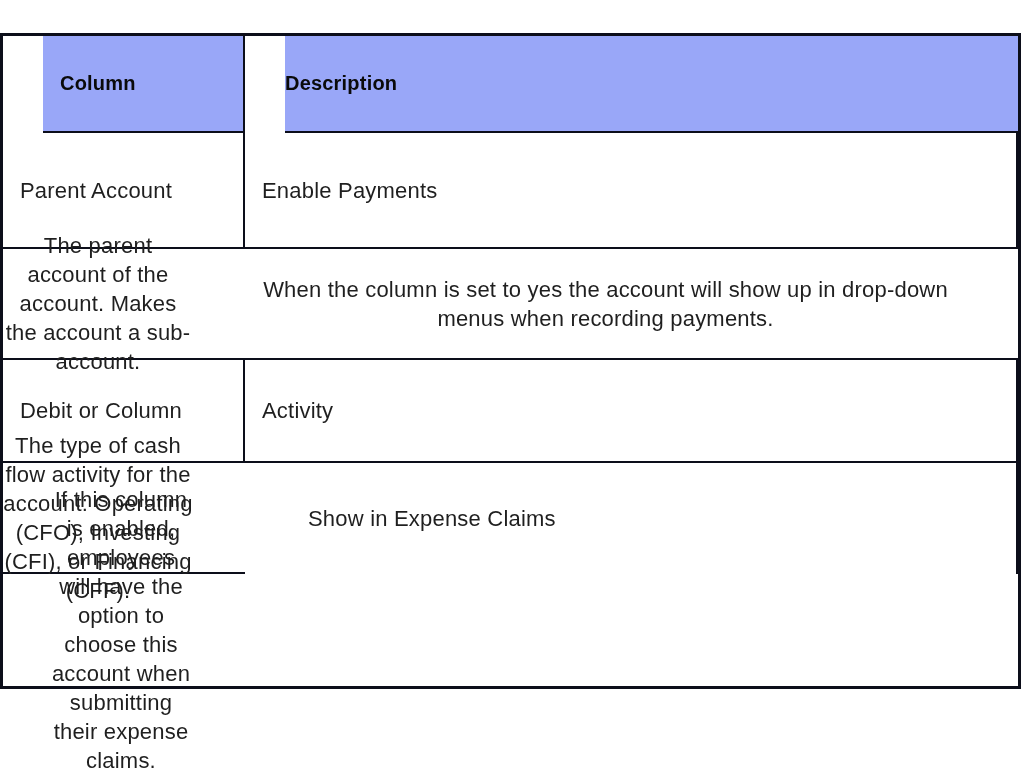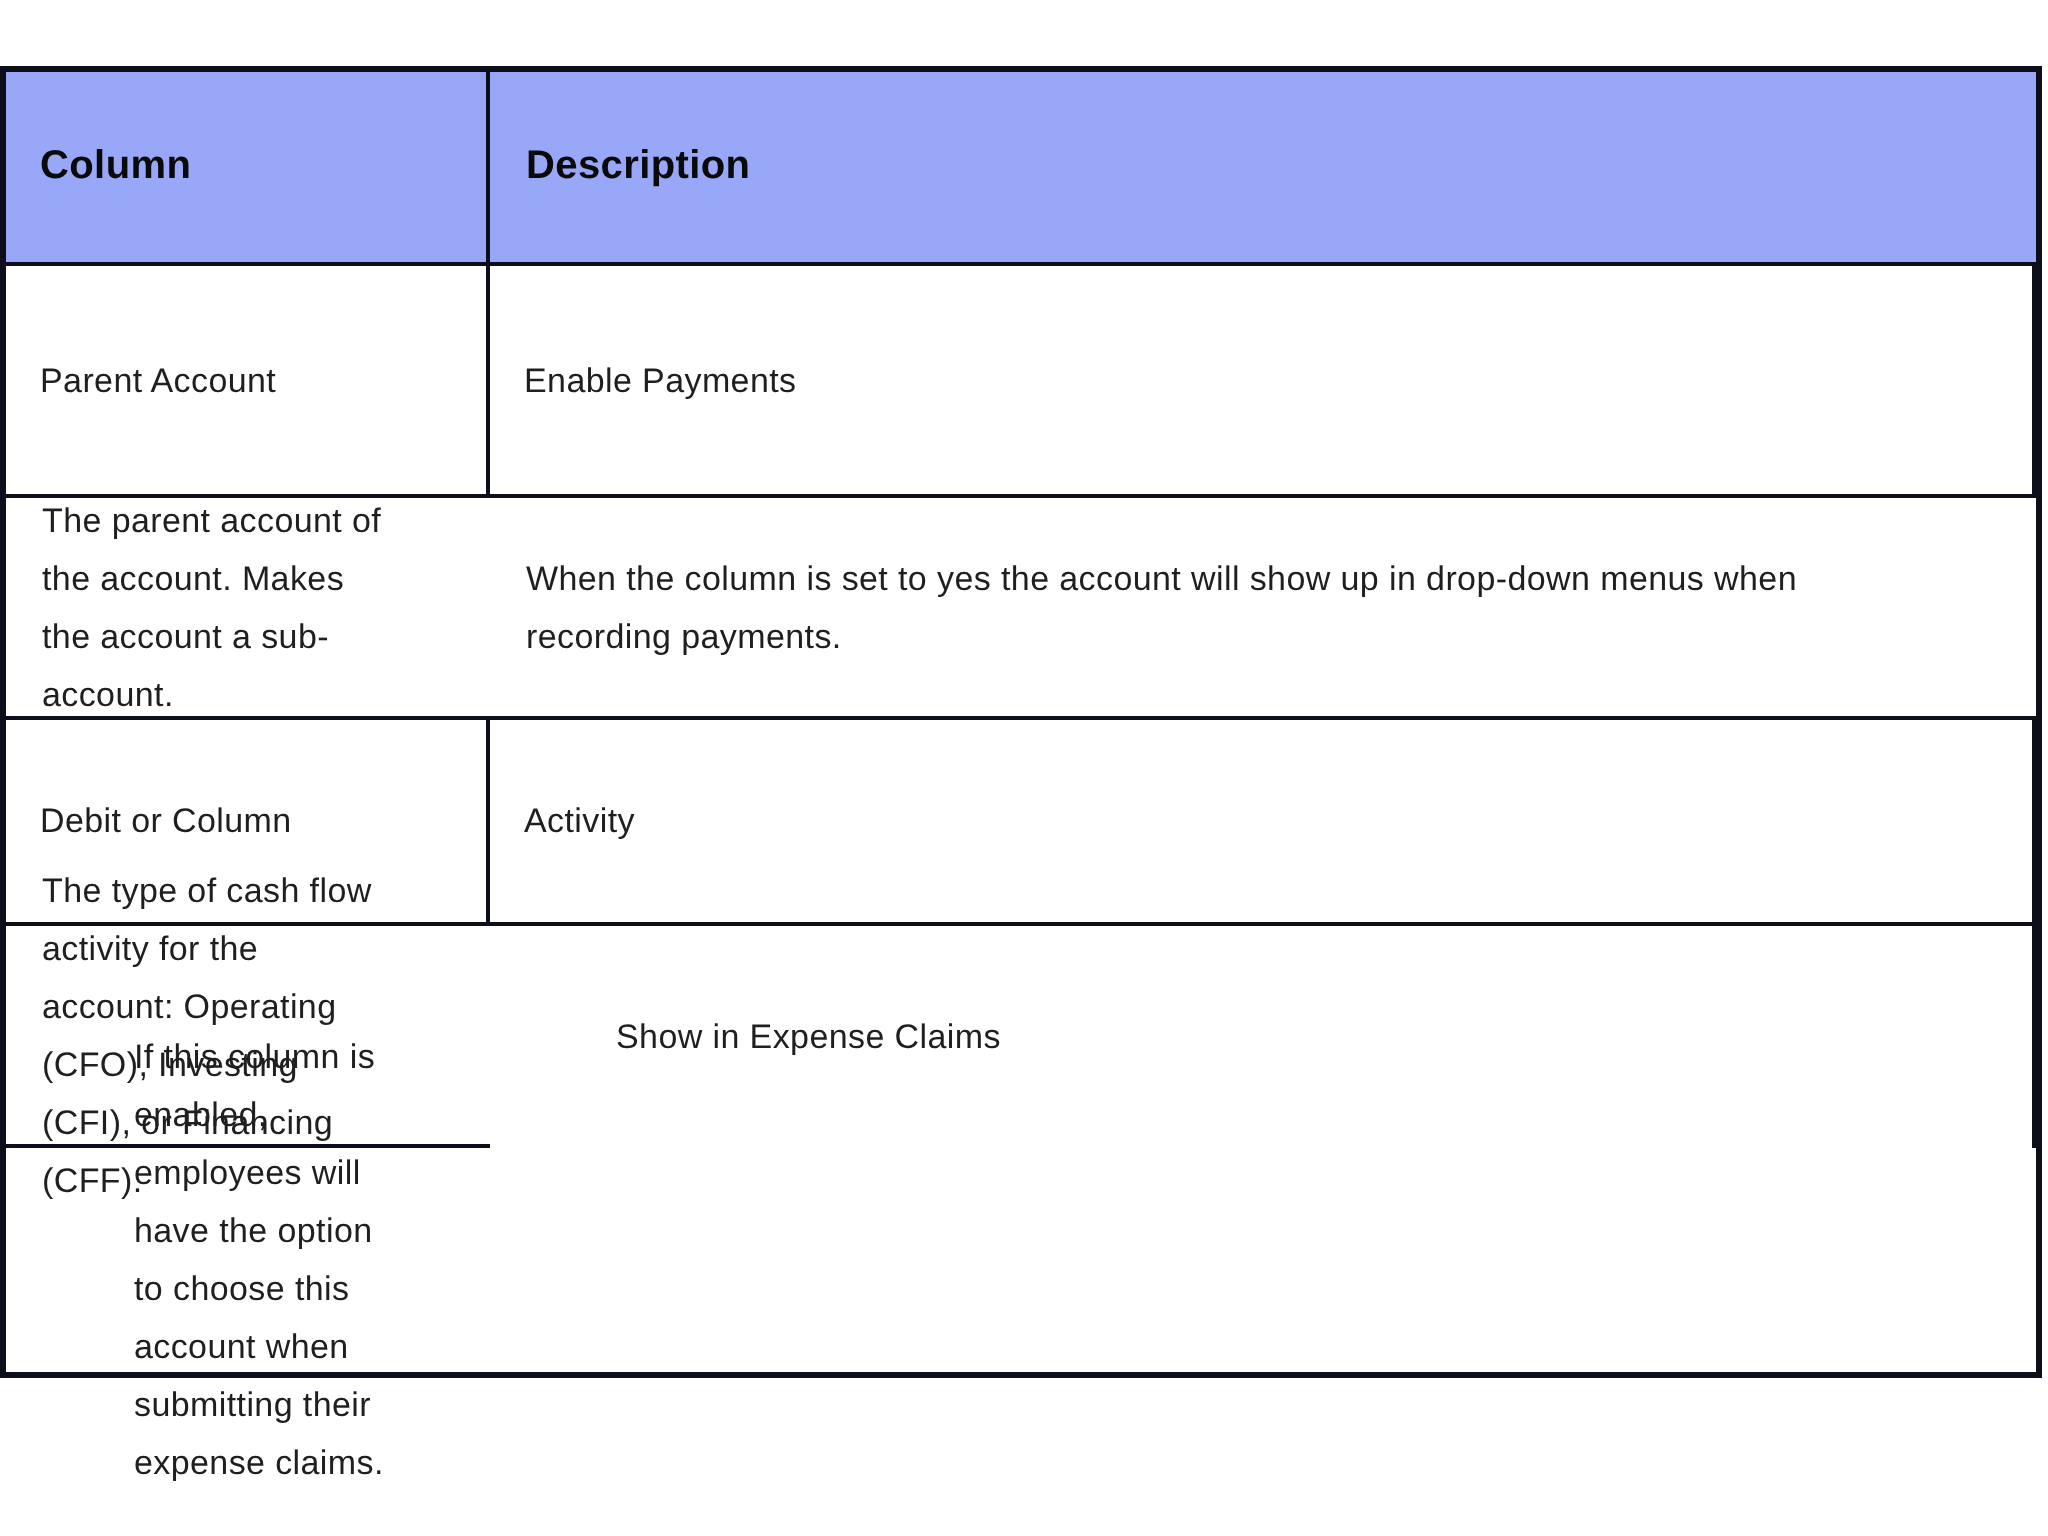"Column" .cell.header { margin-left: none -> 40px }
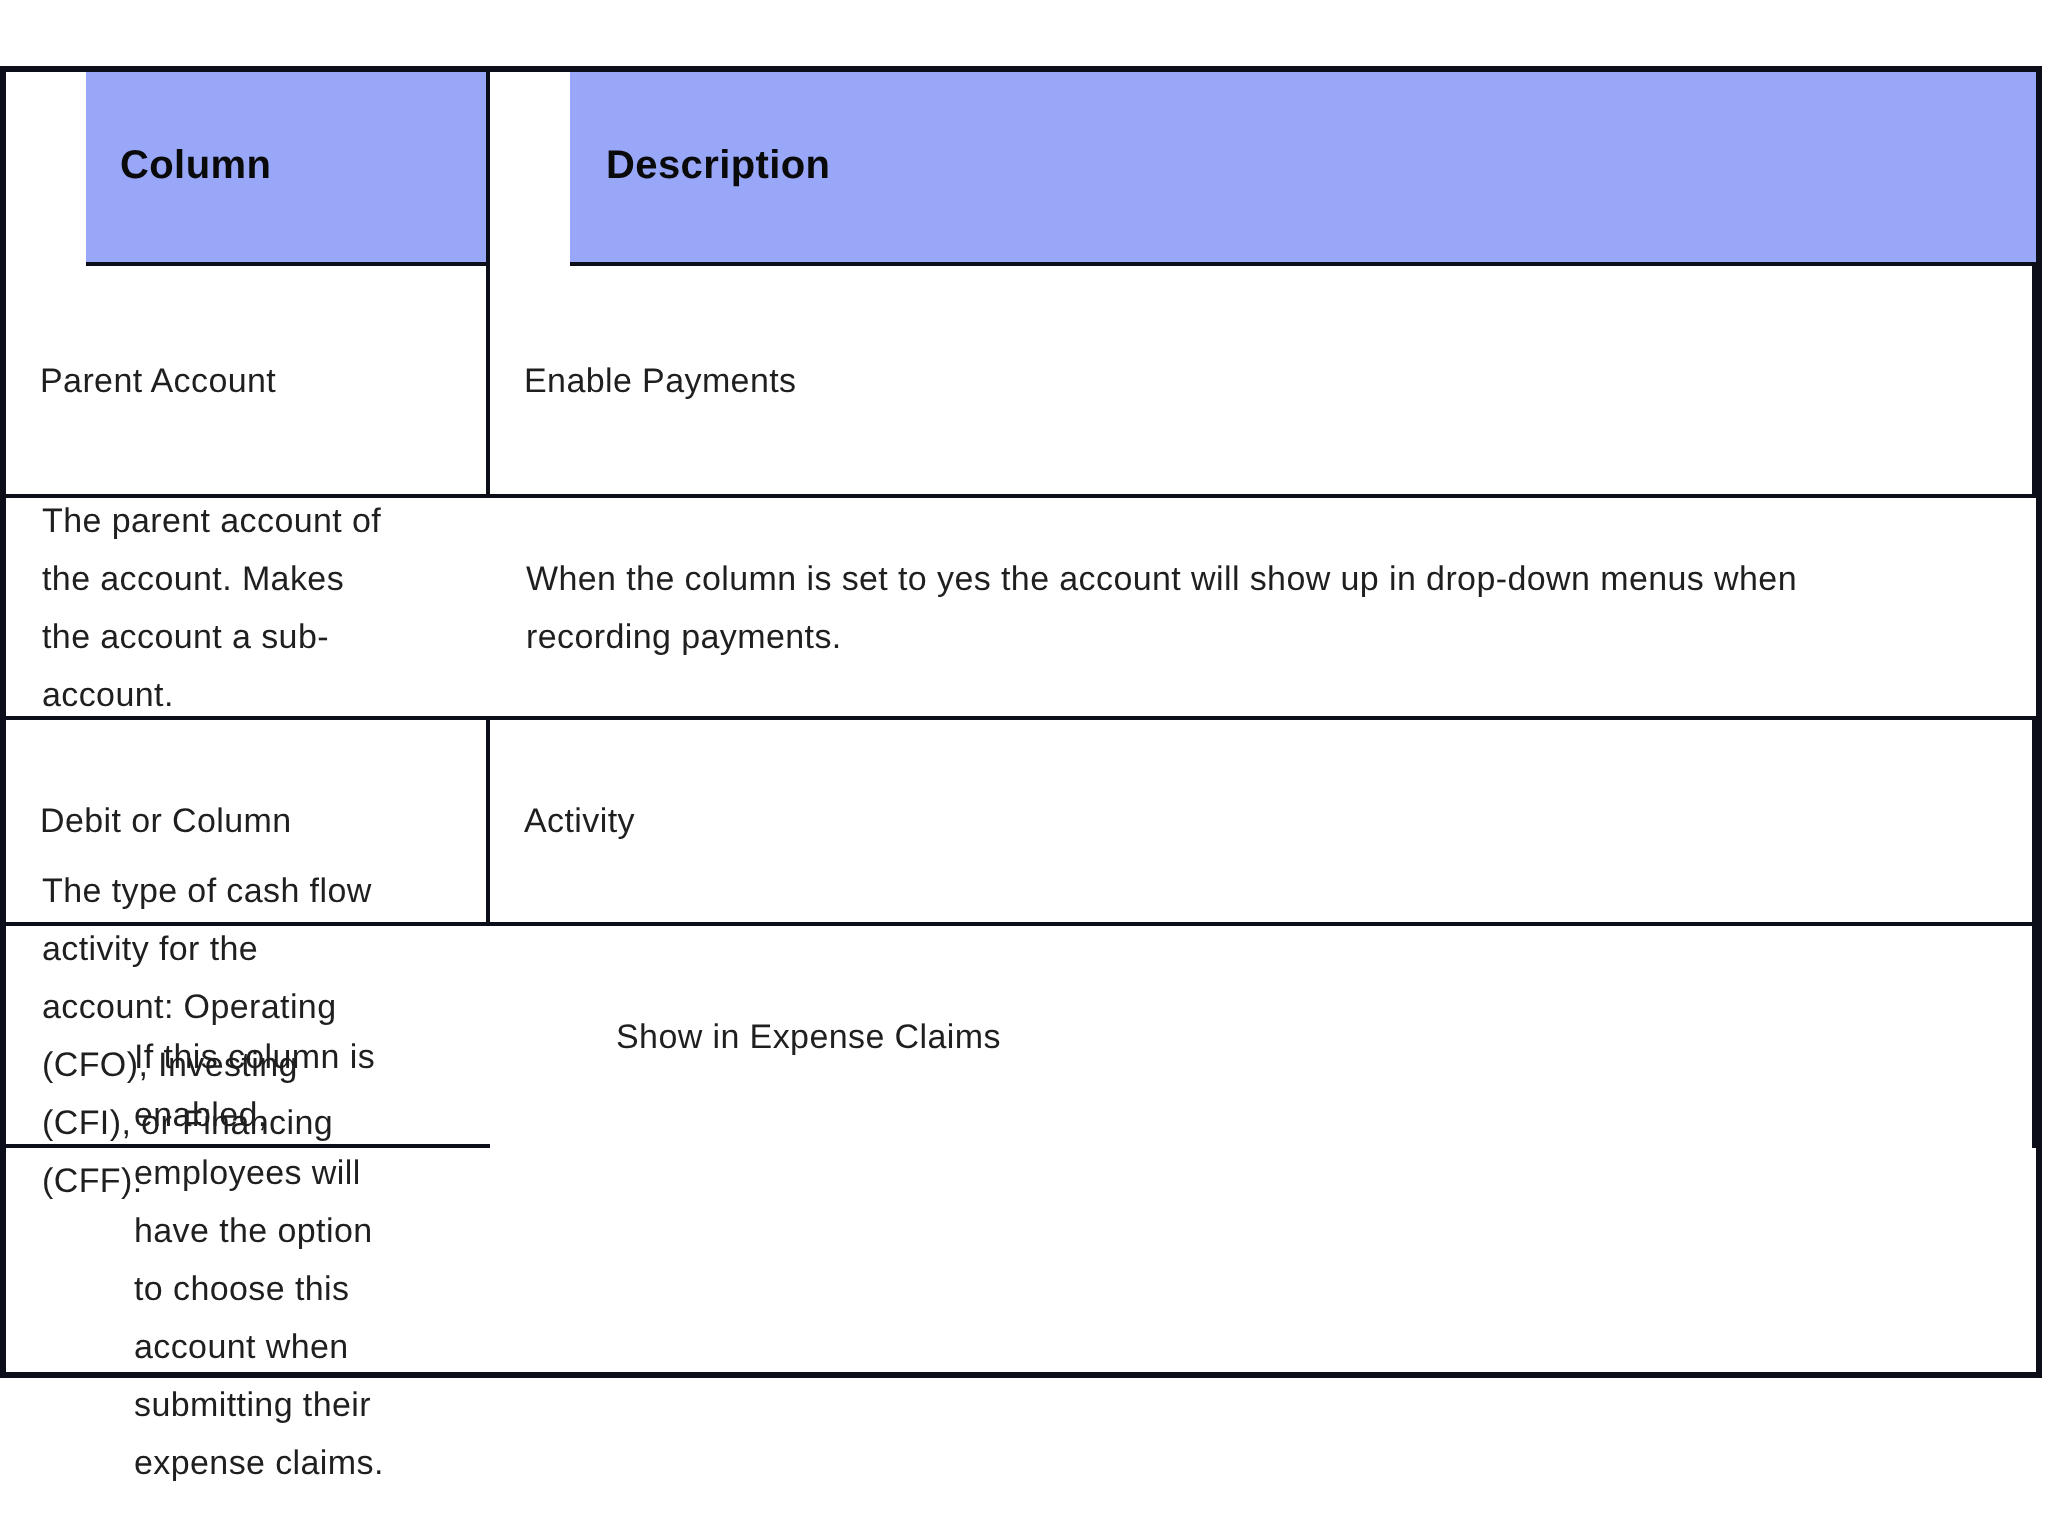"Description" .cell.col2 { padding-left: 18px -> none; text-align: none -> center }
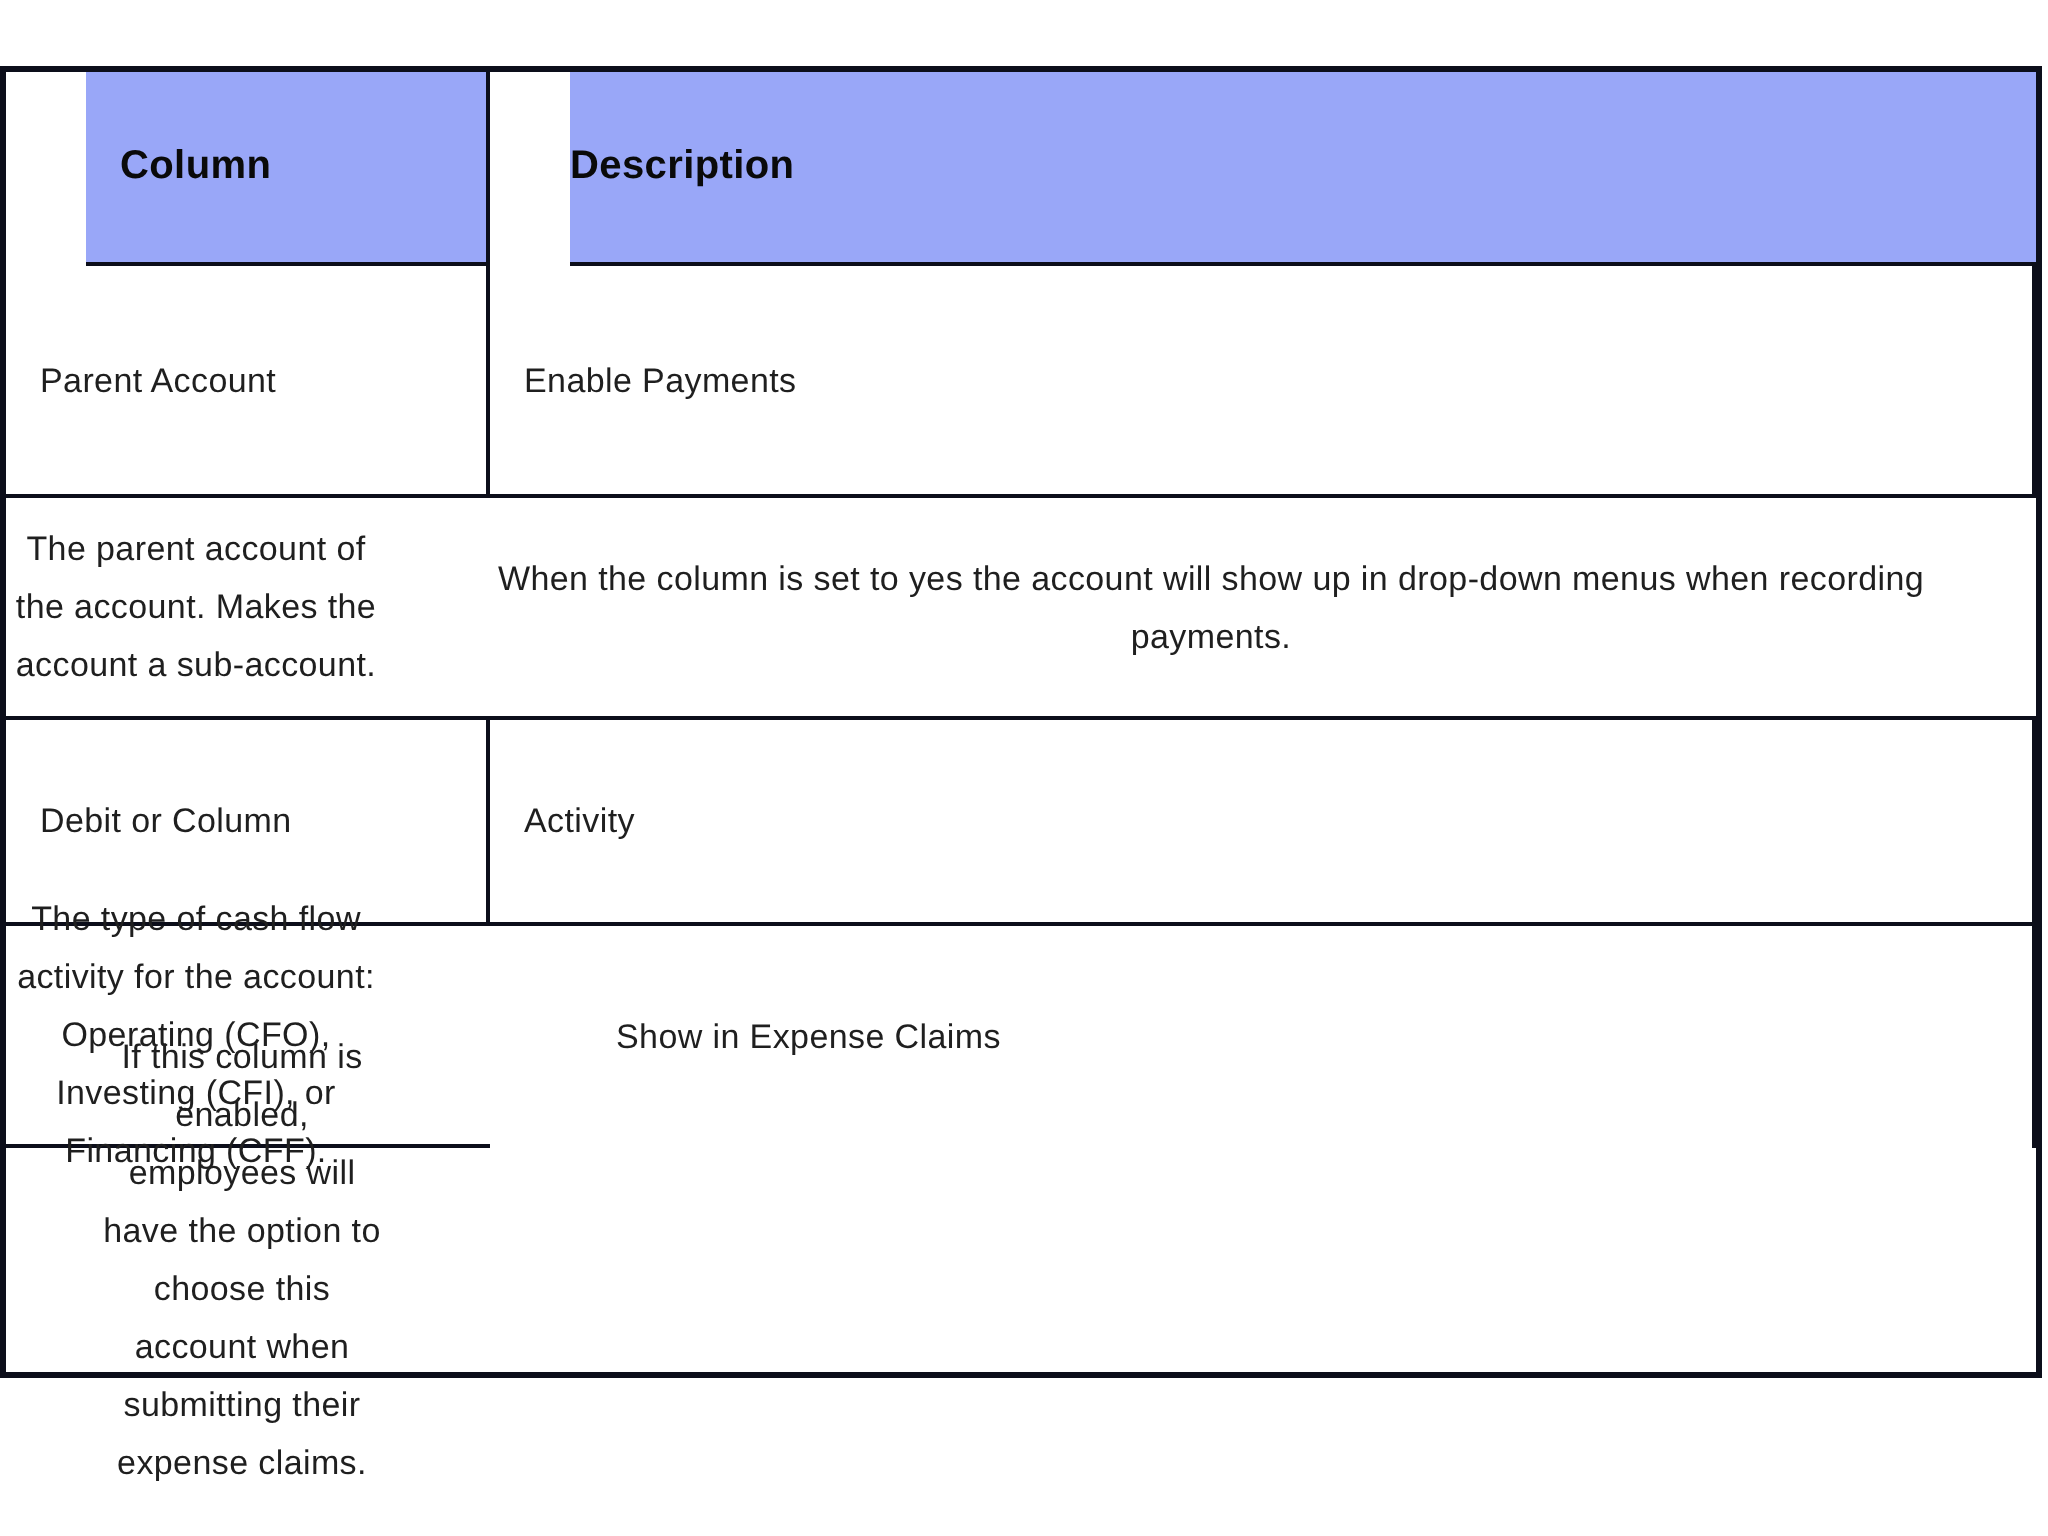"Parent Account" .cell { font-size: 17px -> 22px }
